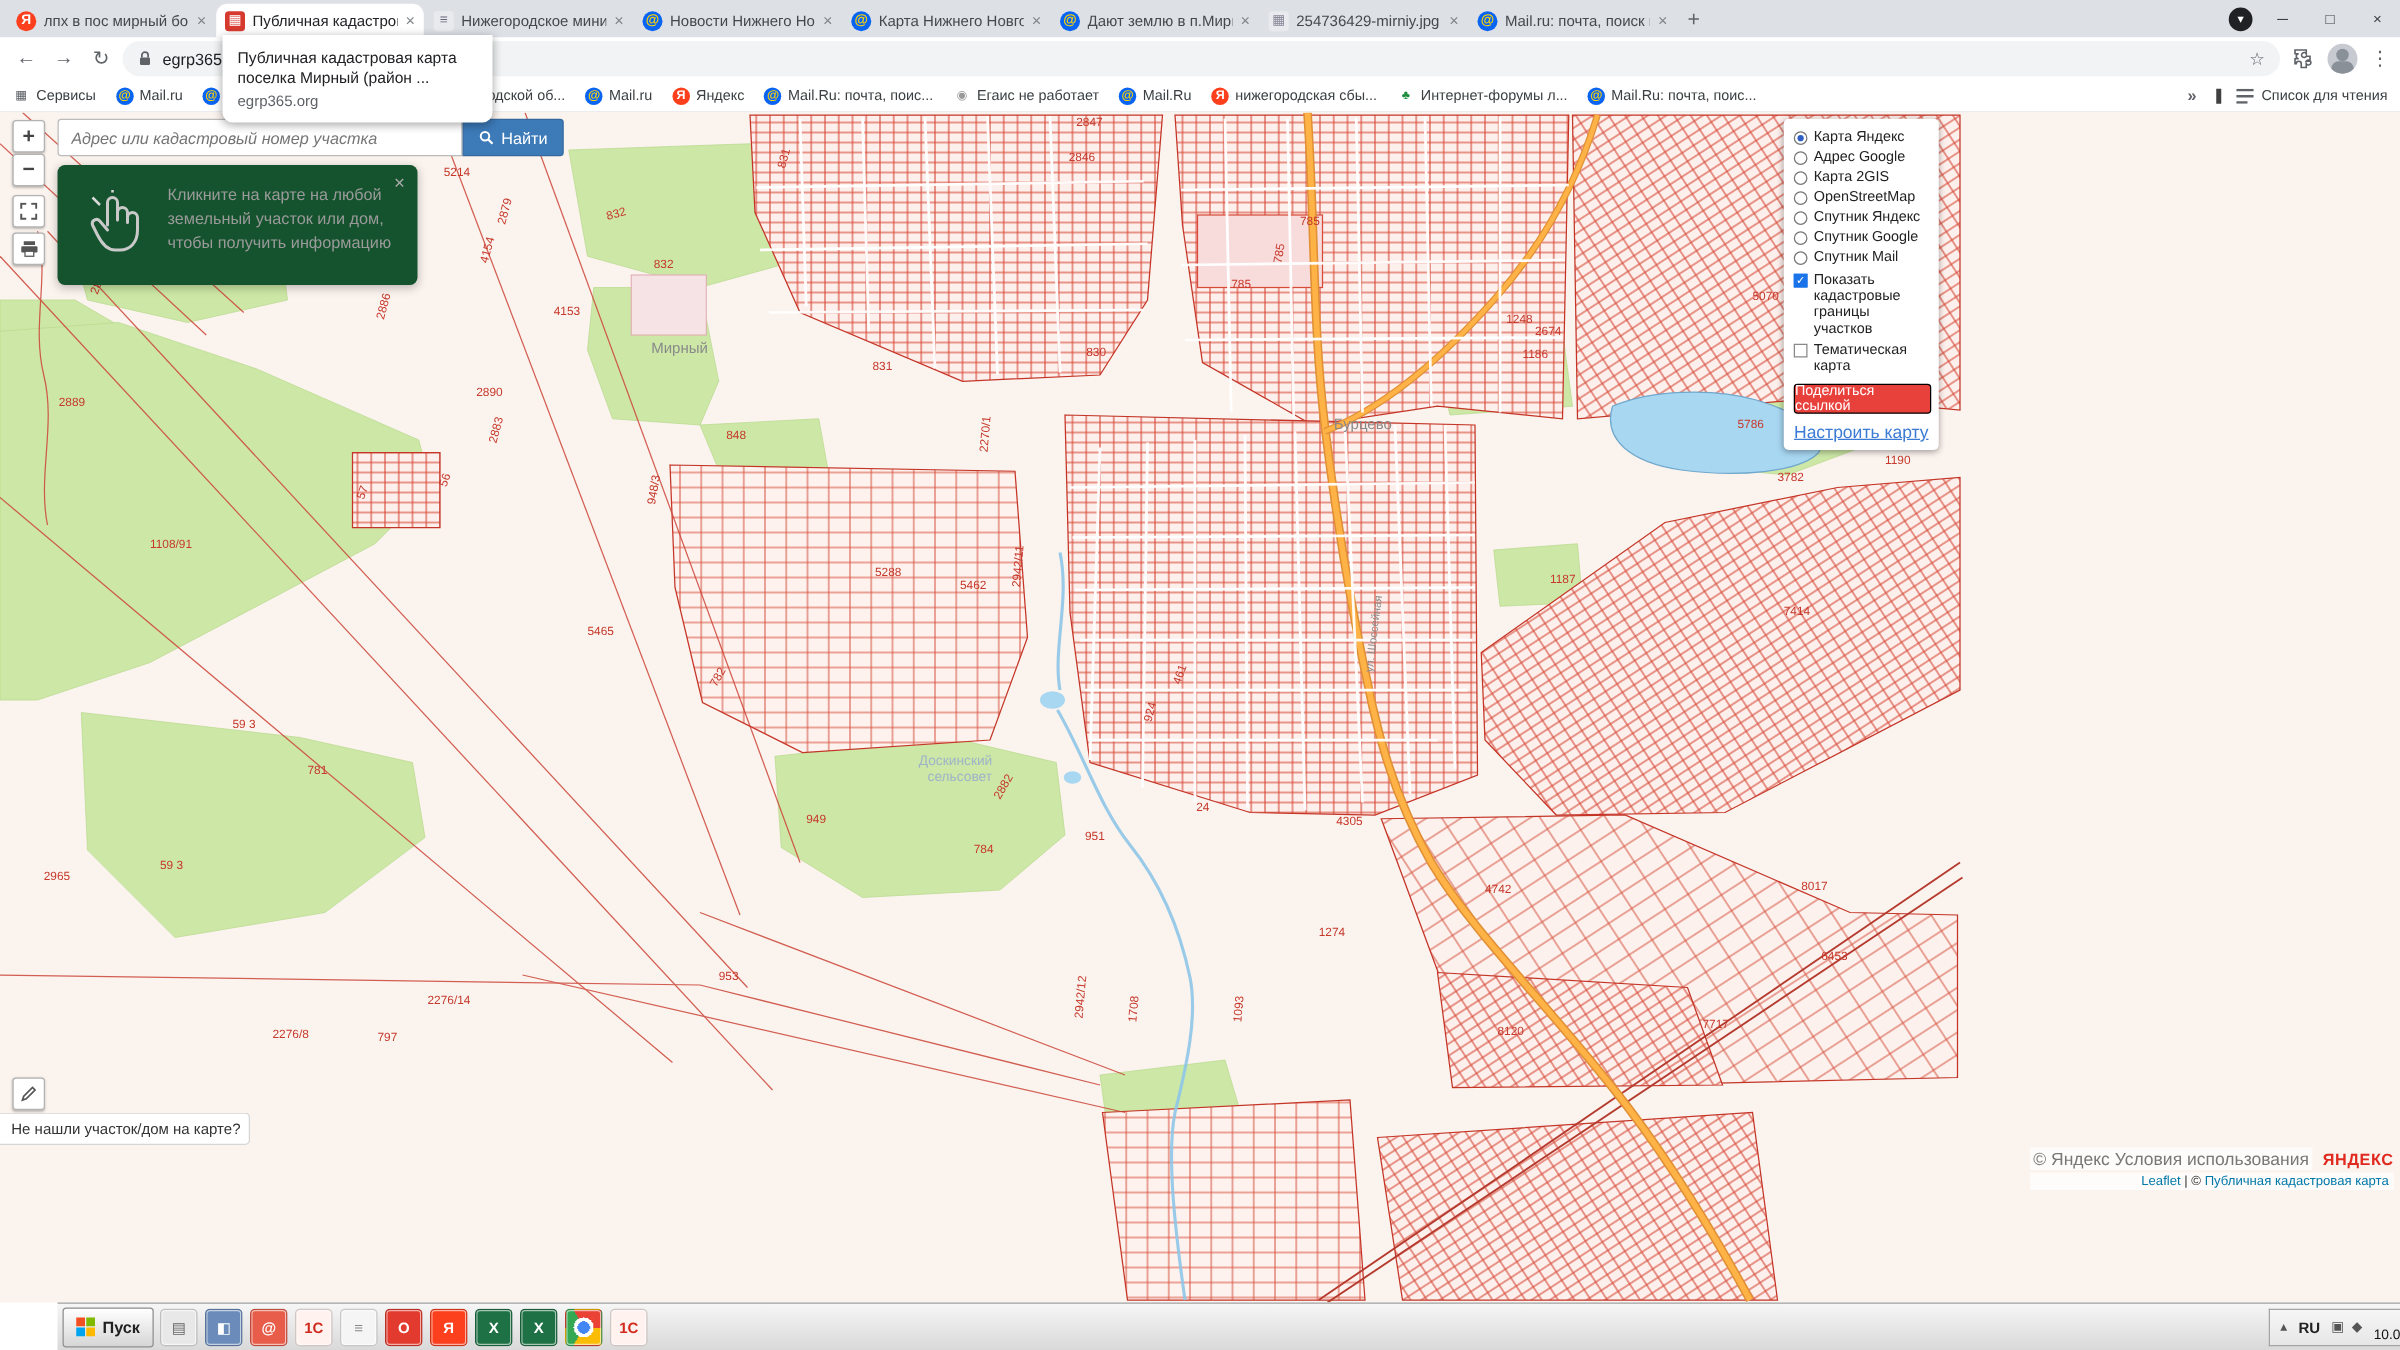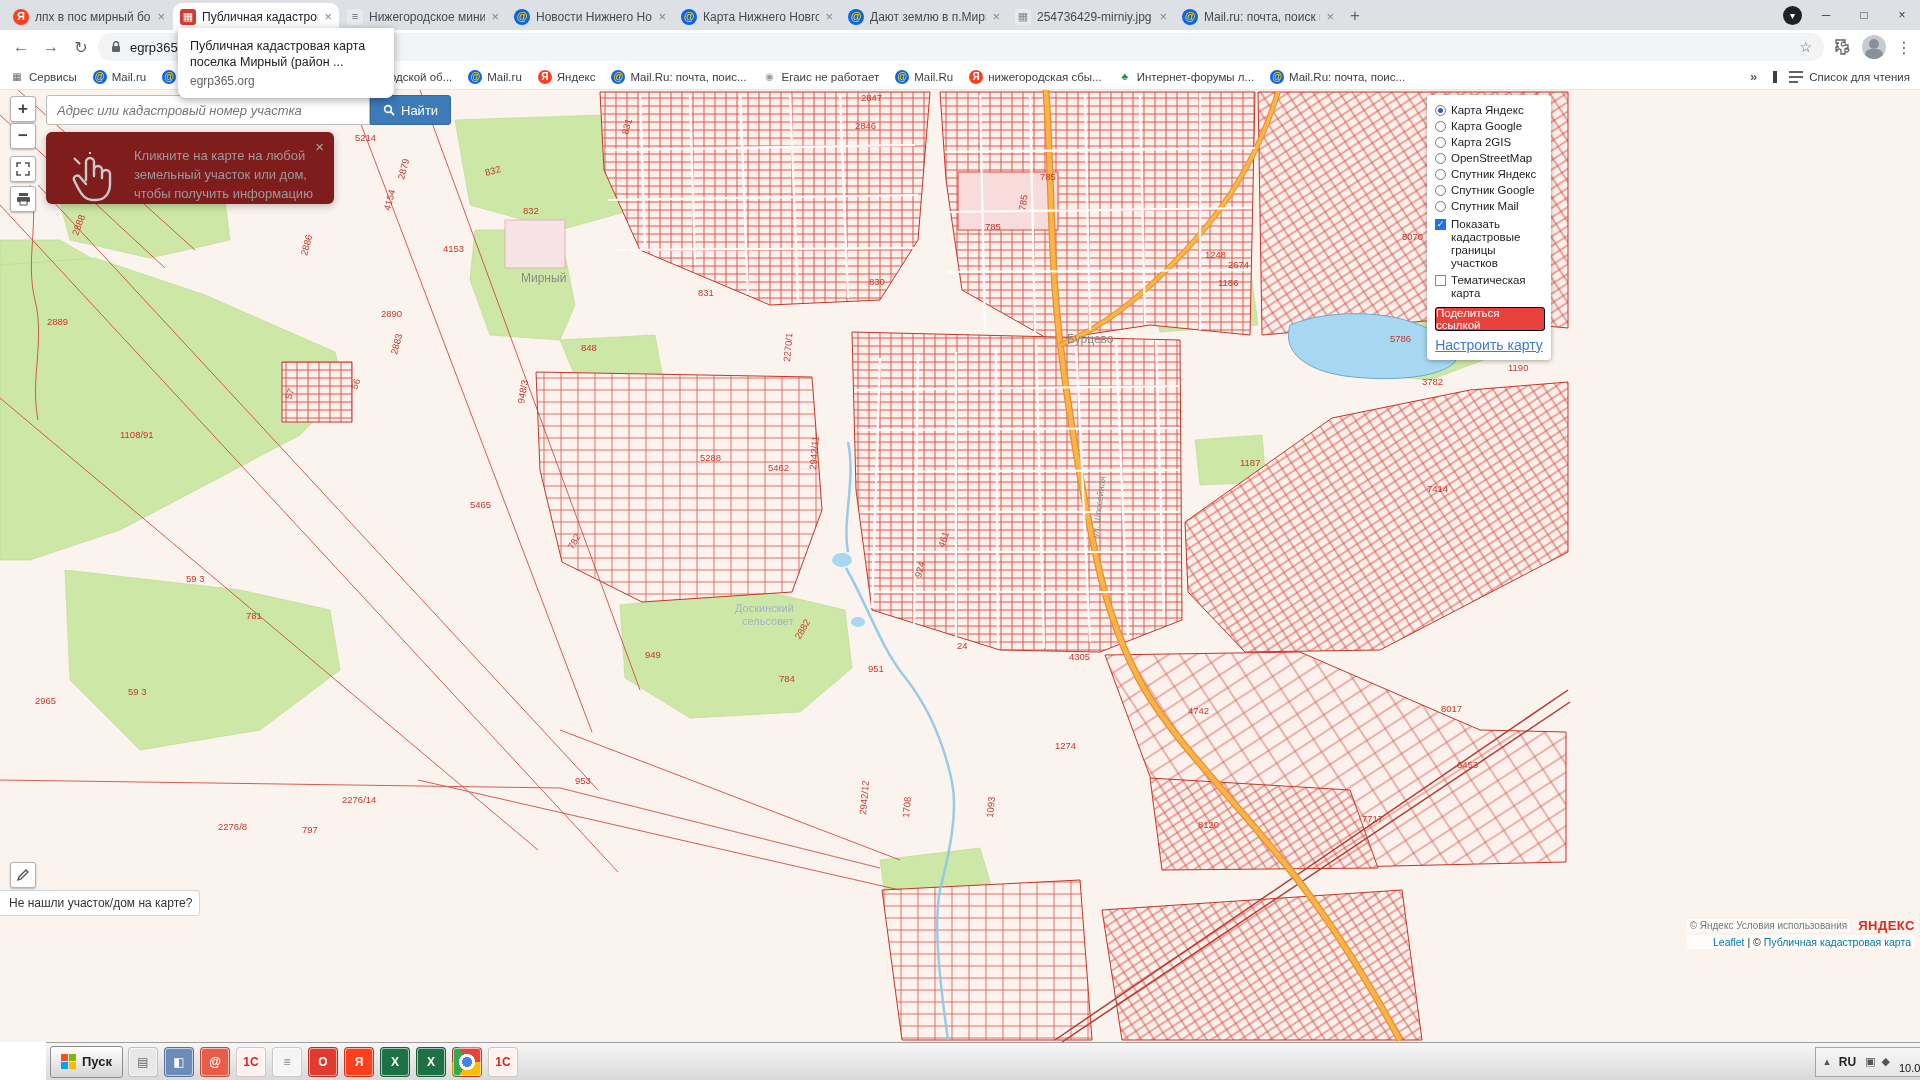"Карта Google" span { text: Карта -> Адрес }
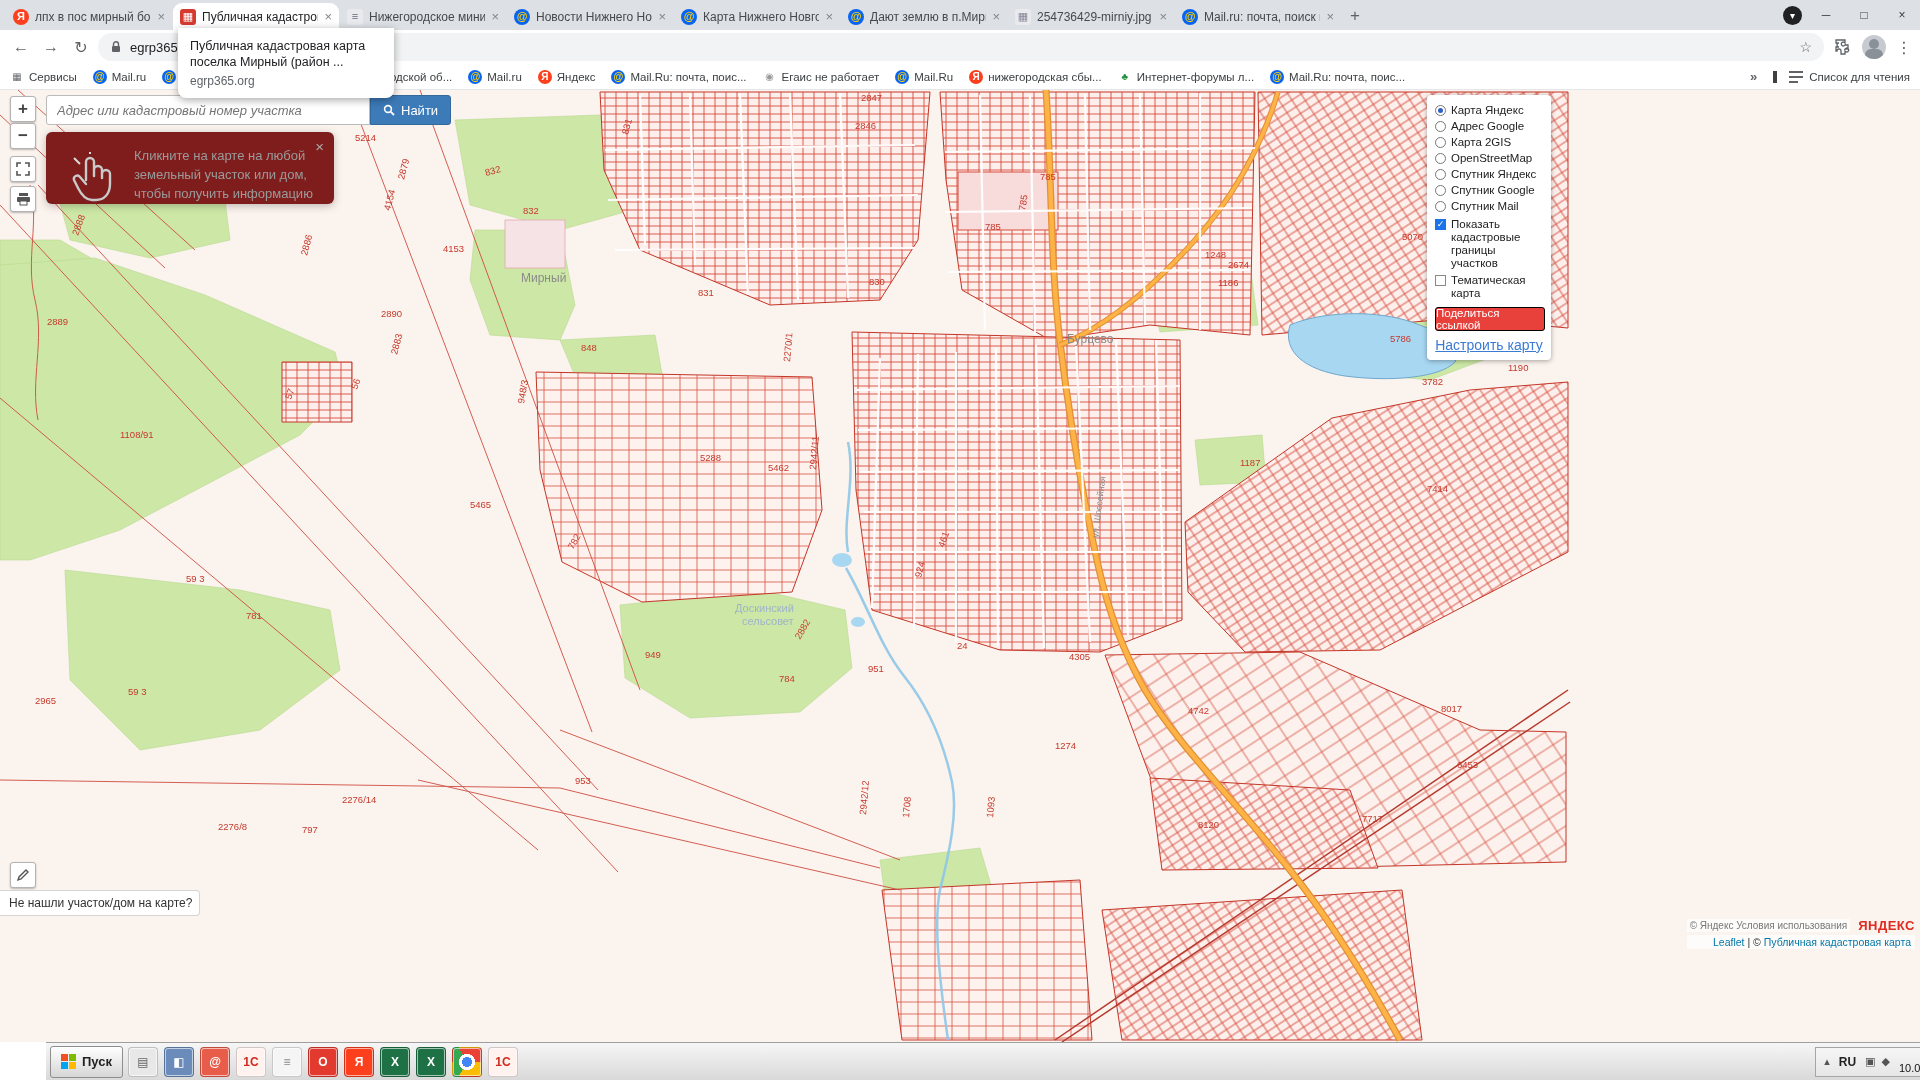"Кликните на карте на любой" .tipcard { background: #7f1d1d -> #14532d; height: 72px -> 96px }
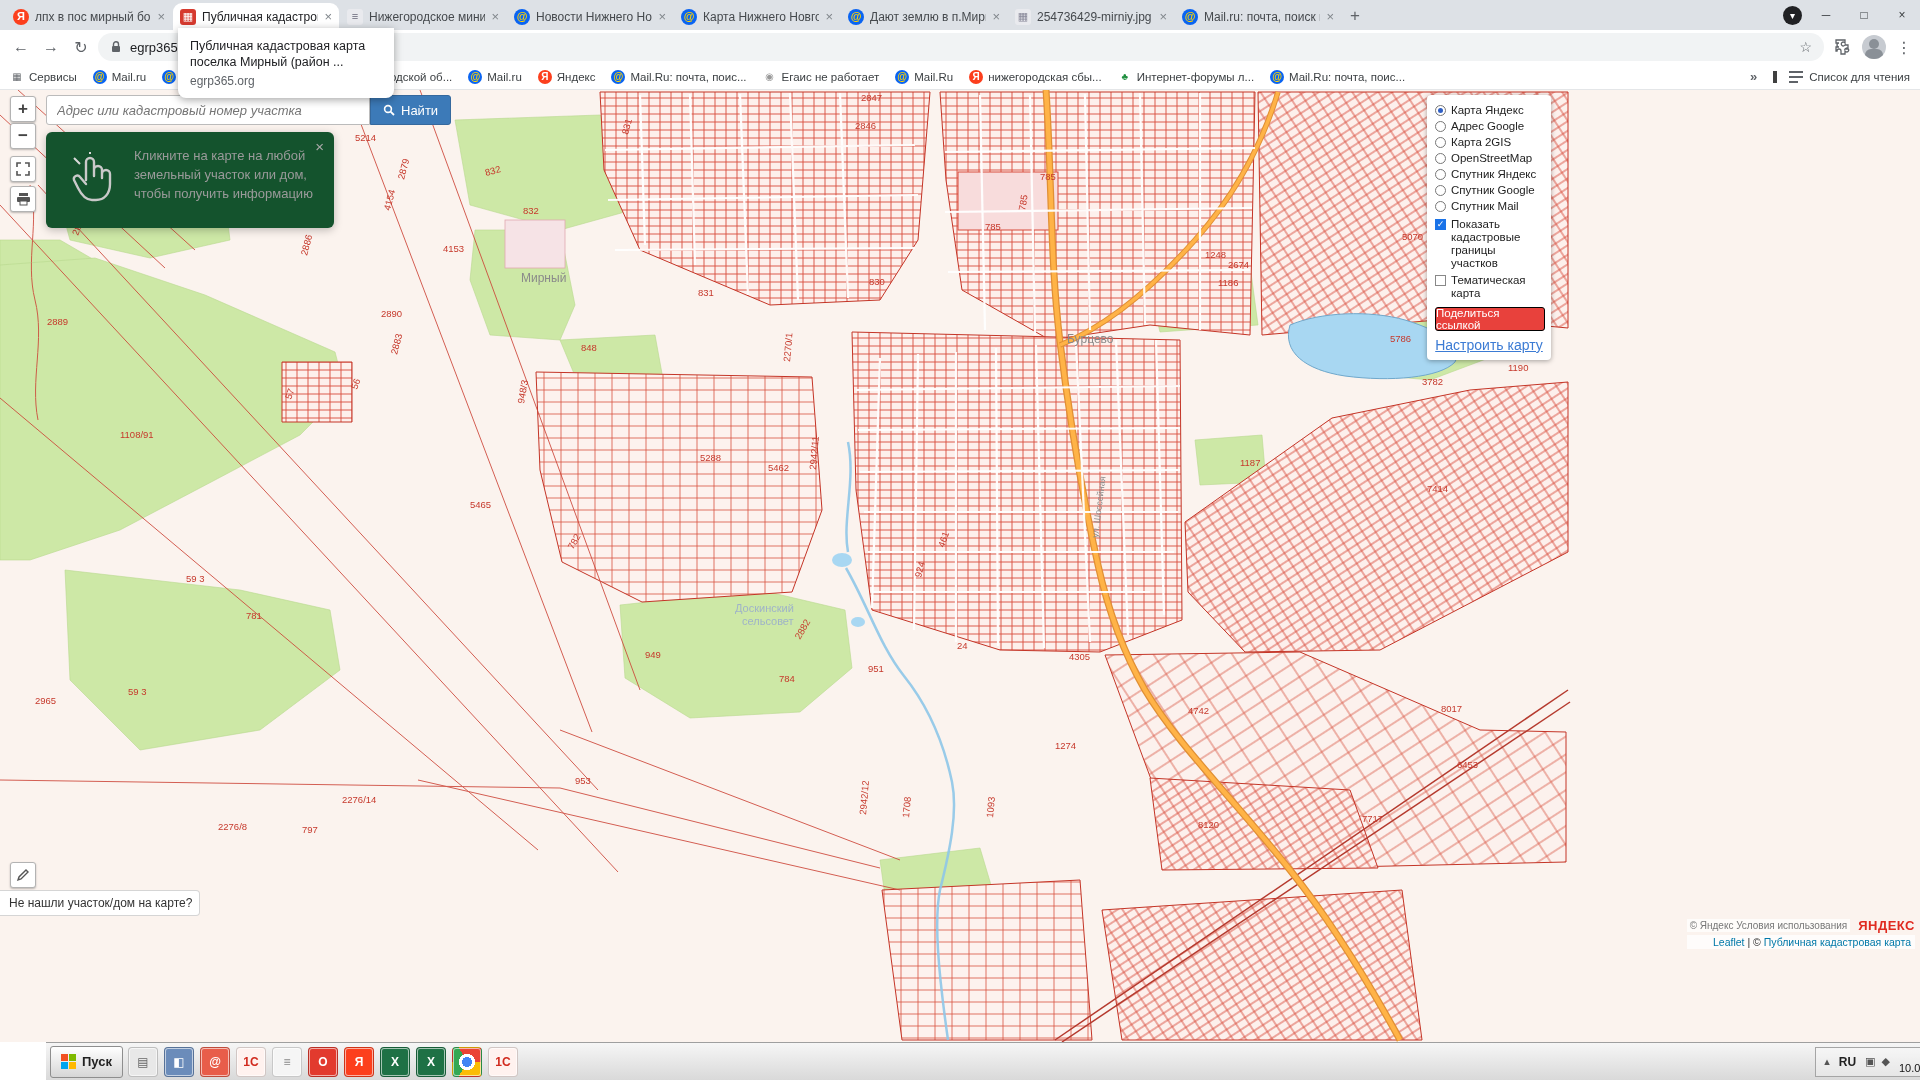"© Яндекс Условия использования" .attr .terms { font-size: 10px -> 14px }
